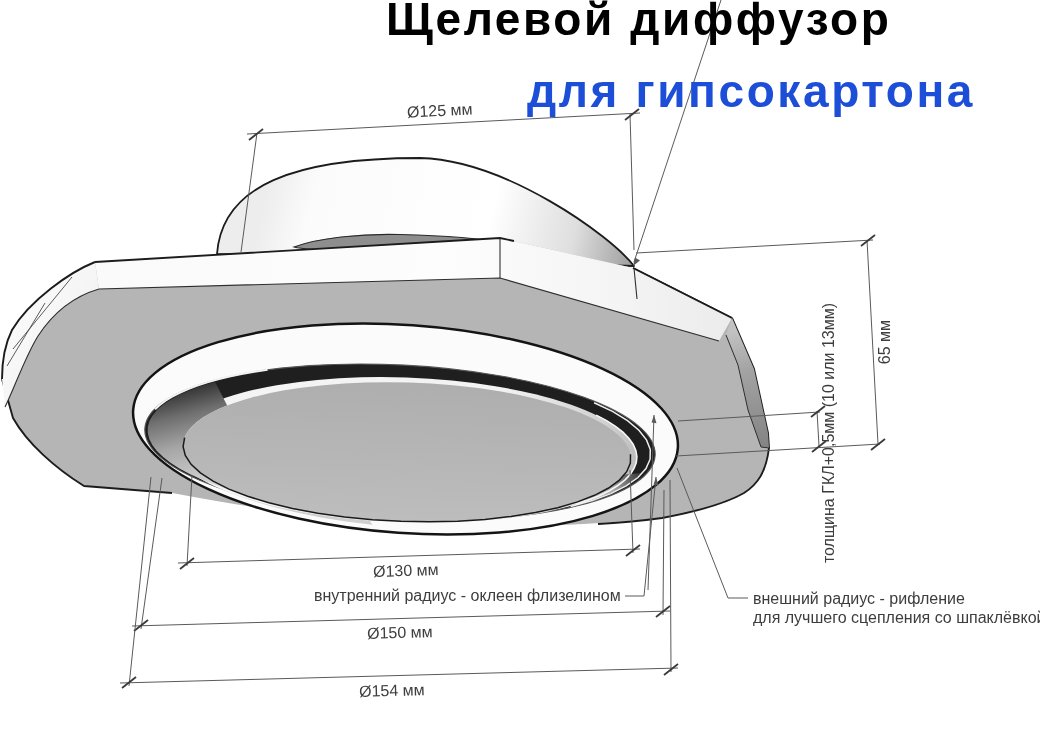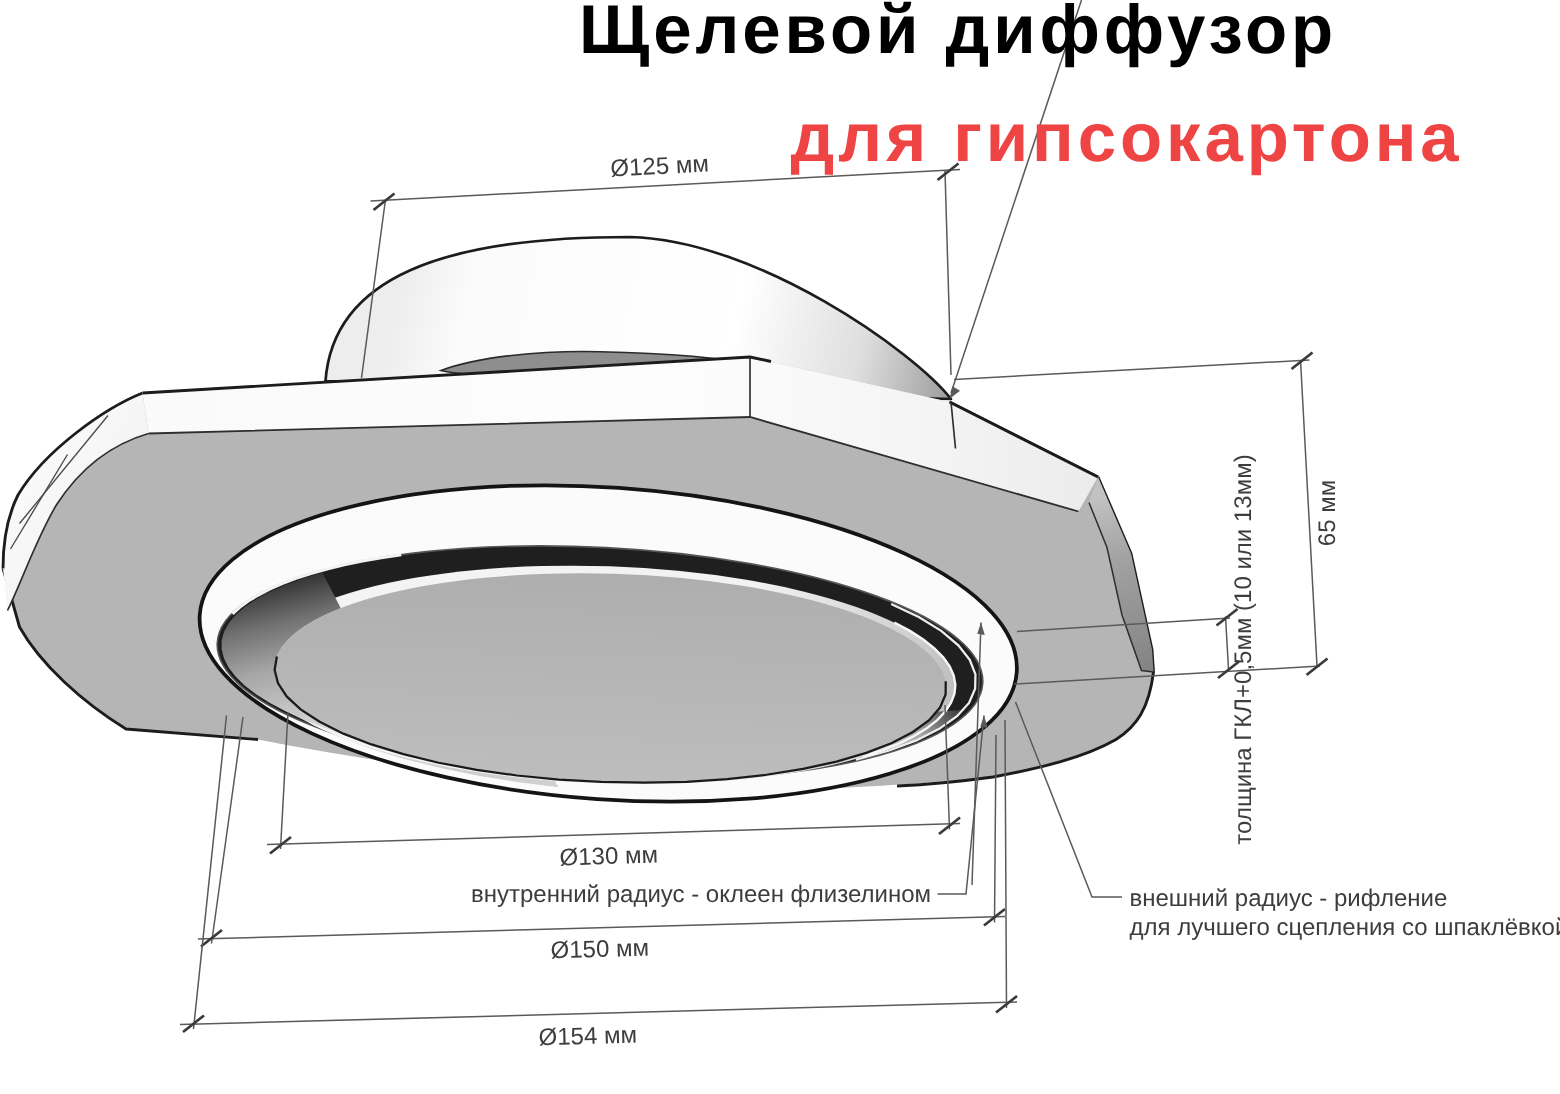"для гипсокартона" div { color: #ef4444 -> #1d4ed8 }
